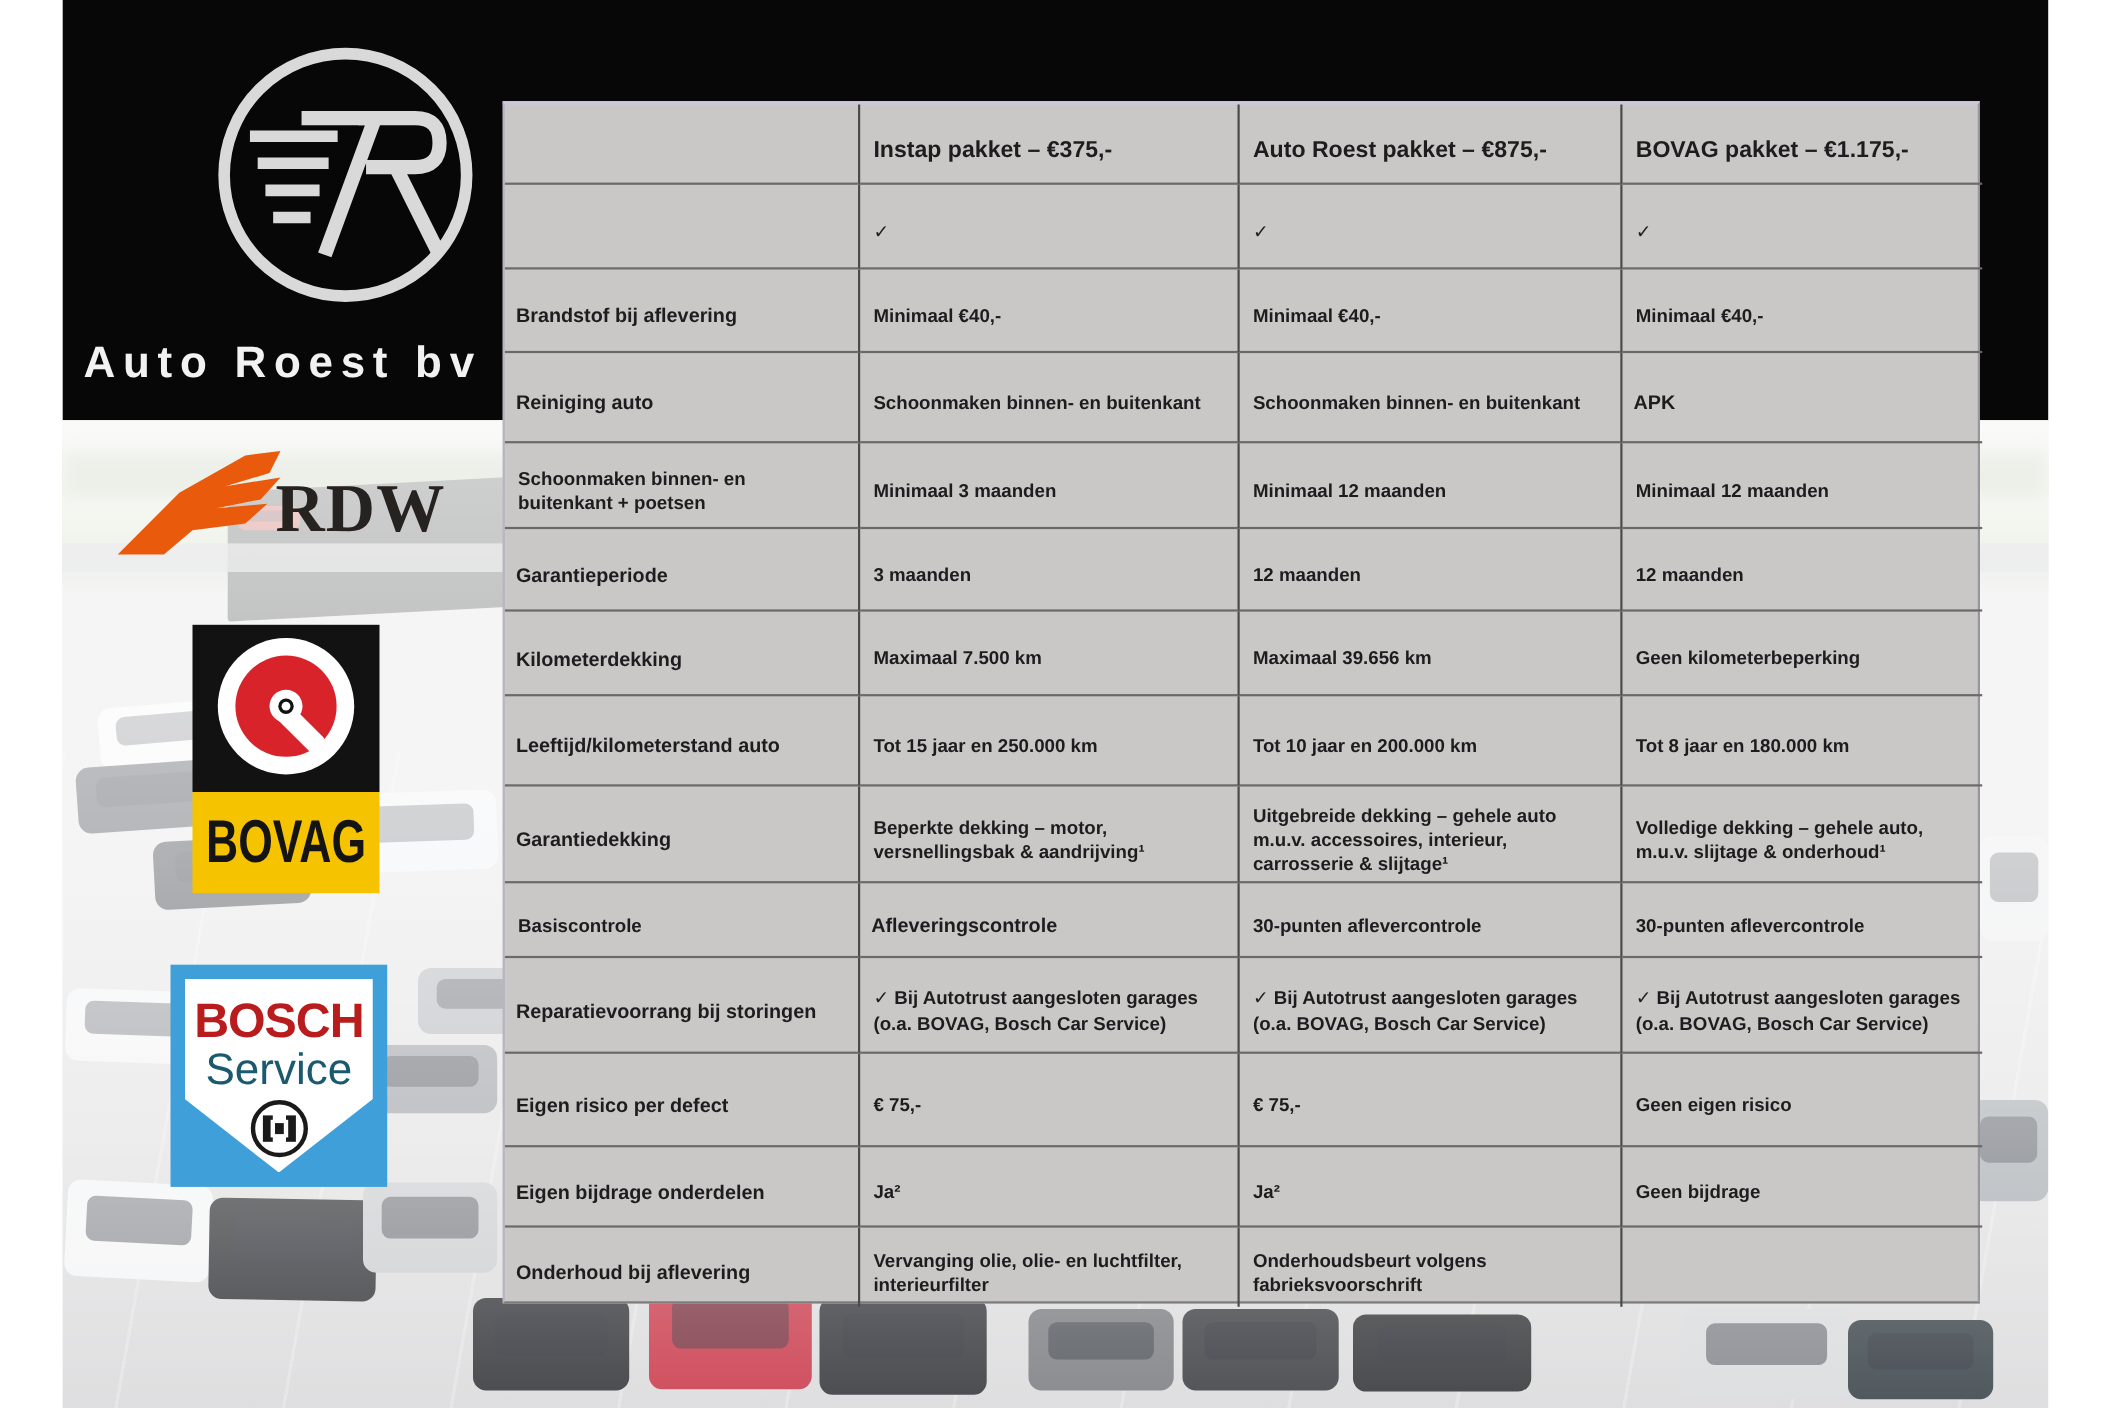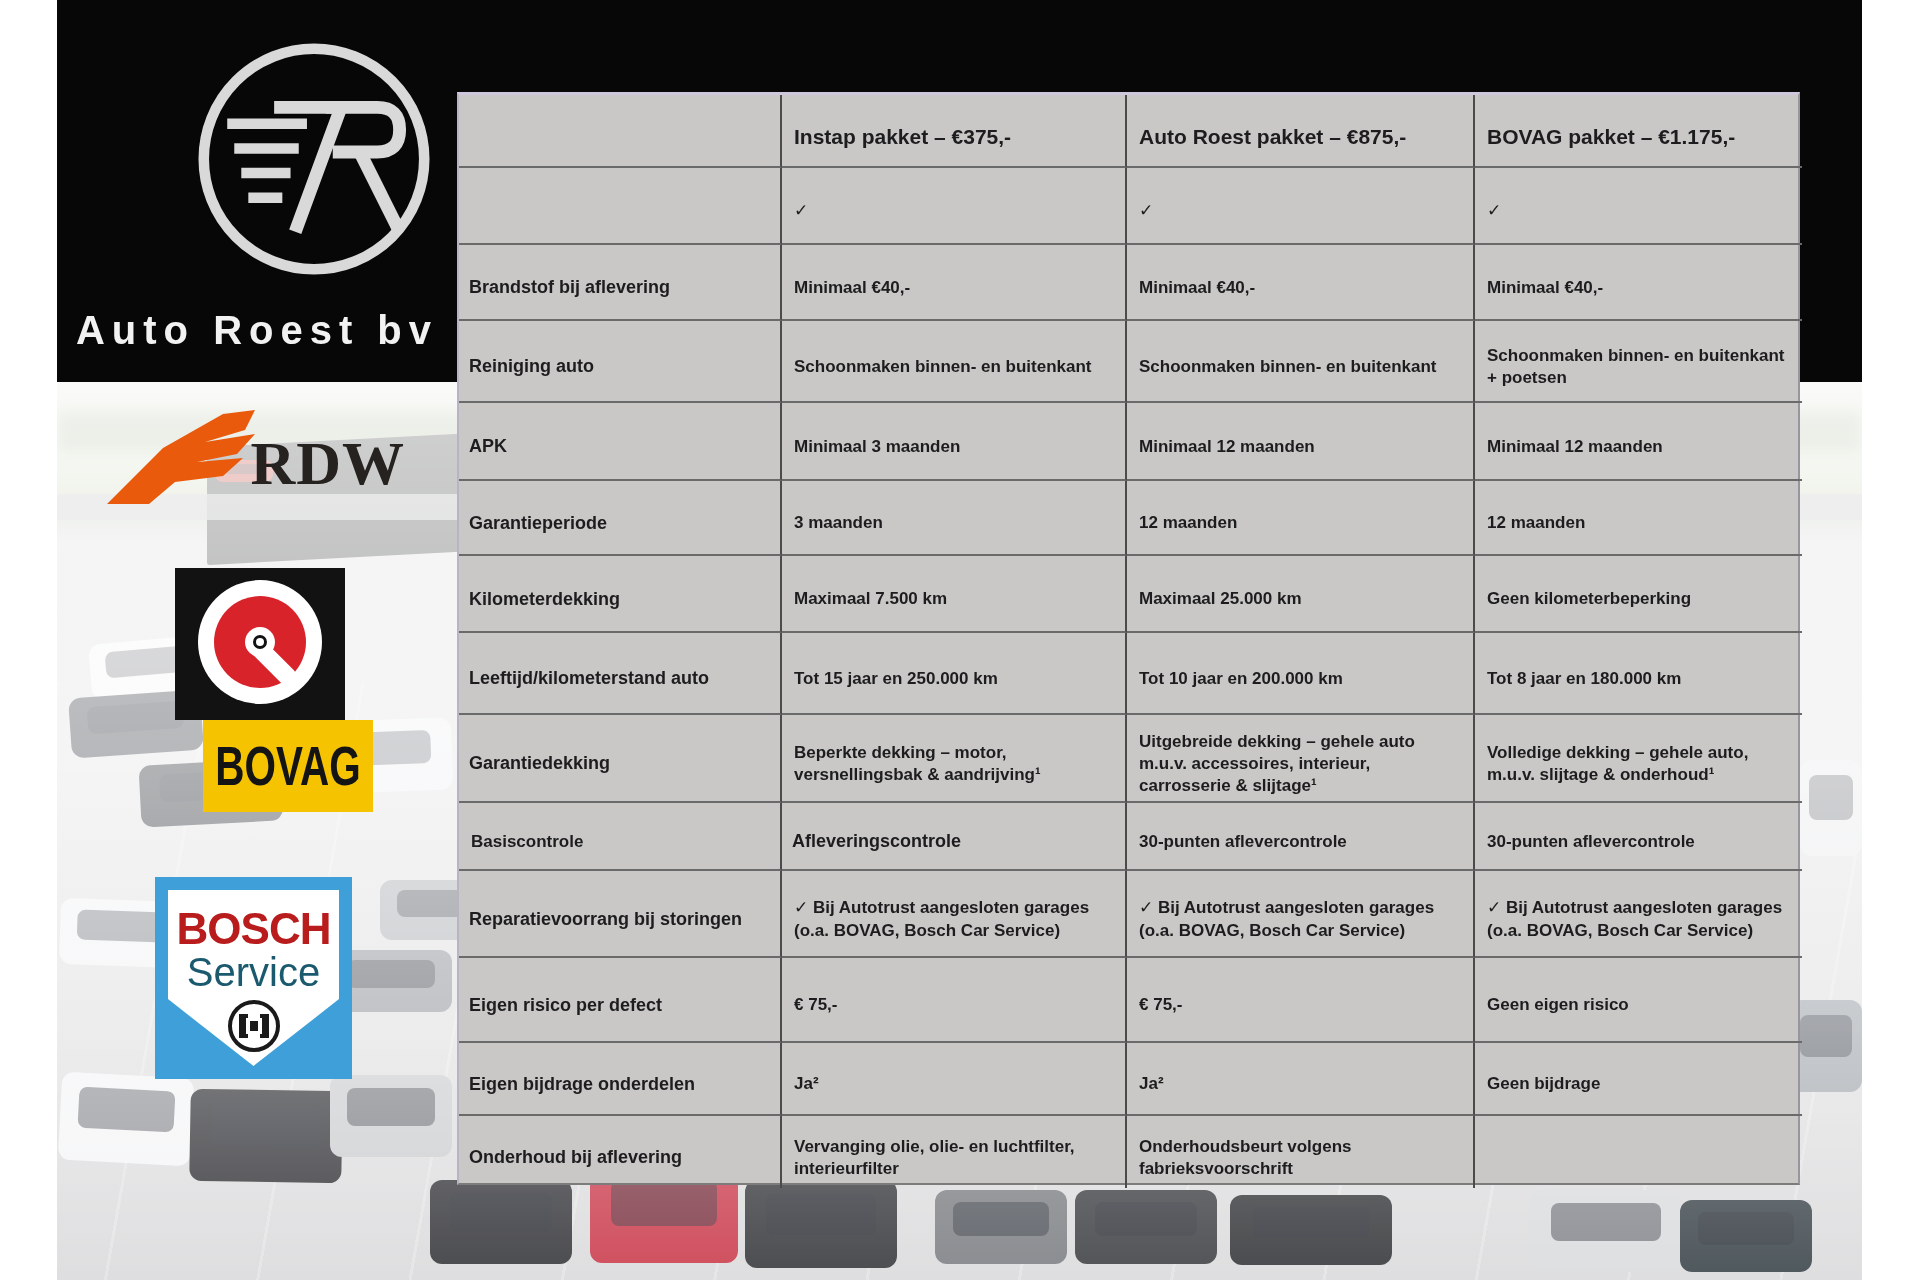"Schoonmaken binnen- en buitenkant +" div.cell { order: before "APK" -> after "APK" }
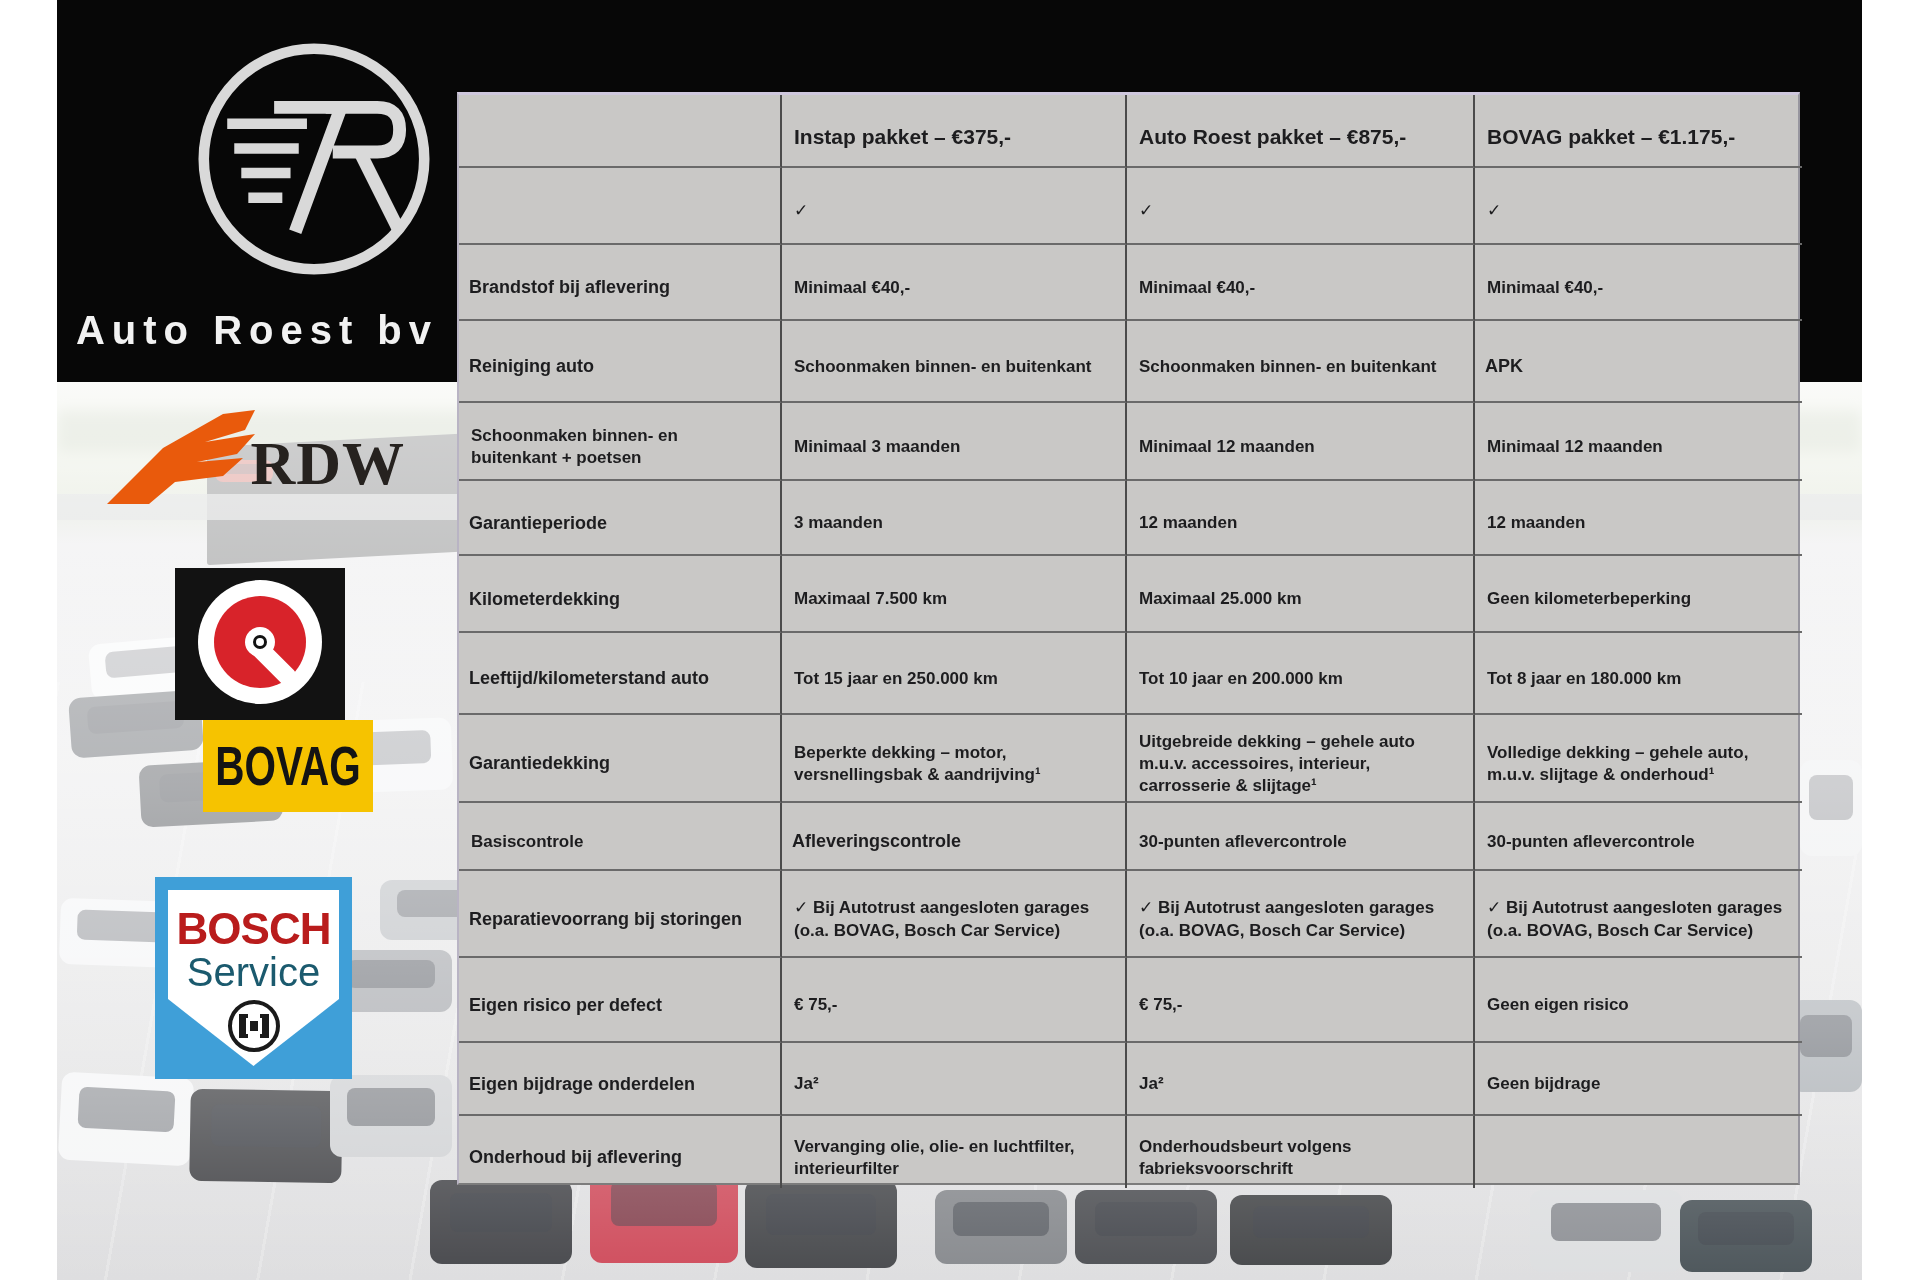"Maximaal 25.000 km" div.cell { text: 25.000 -> 39.656 }
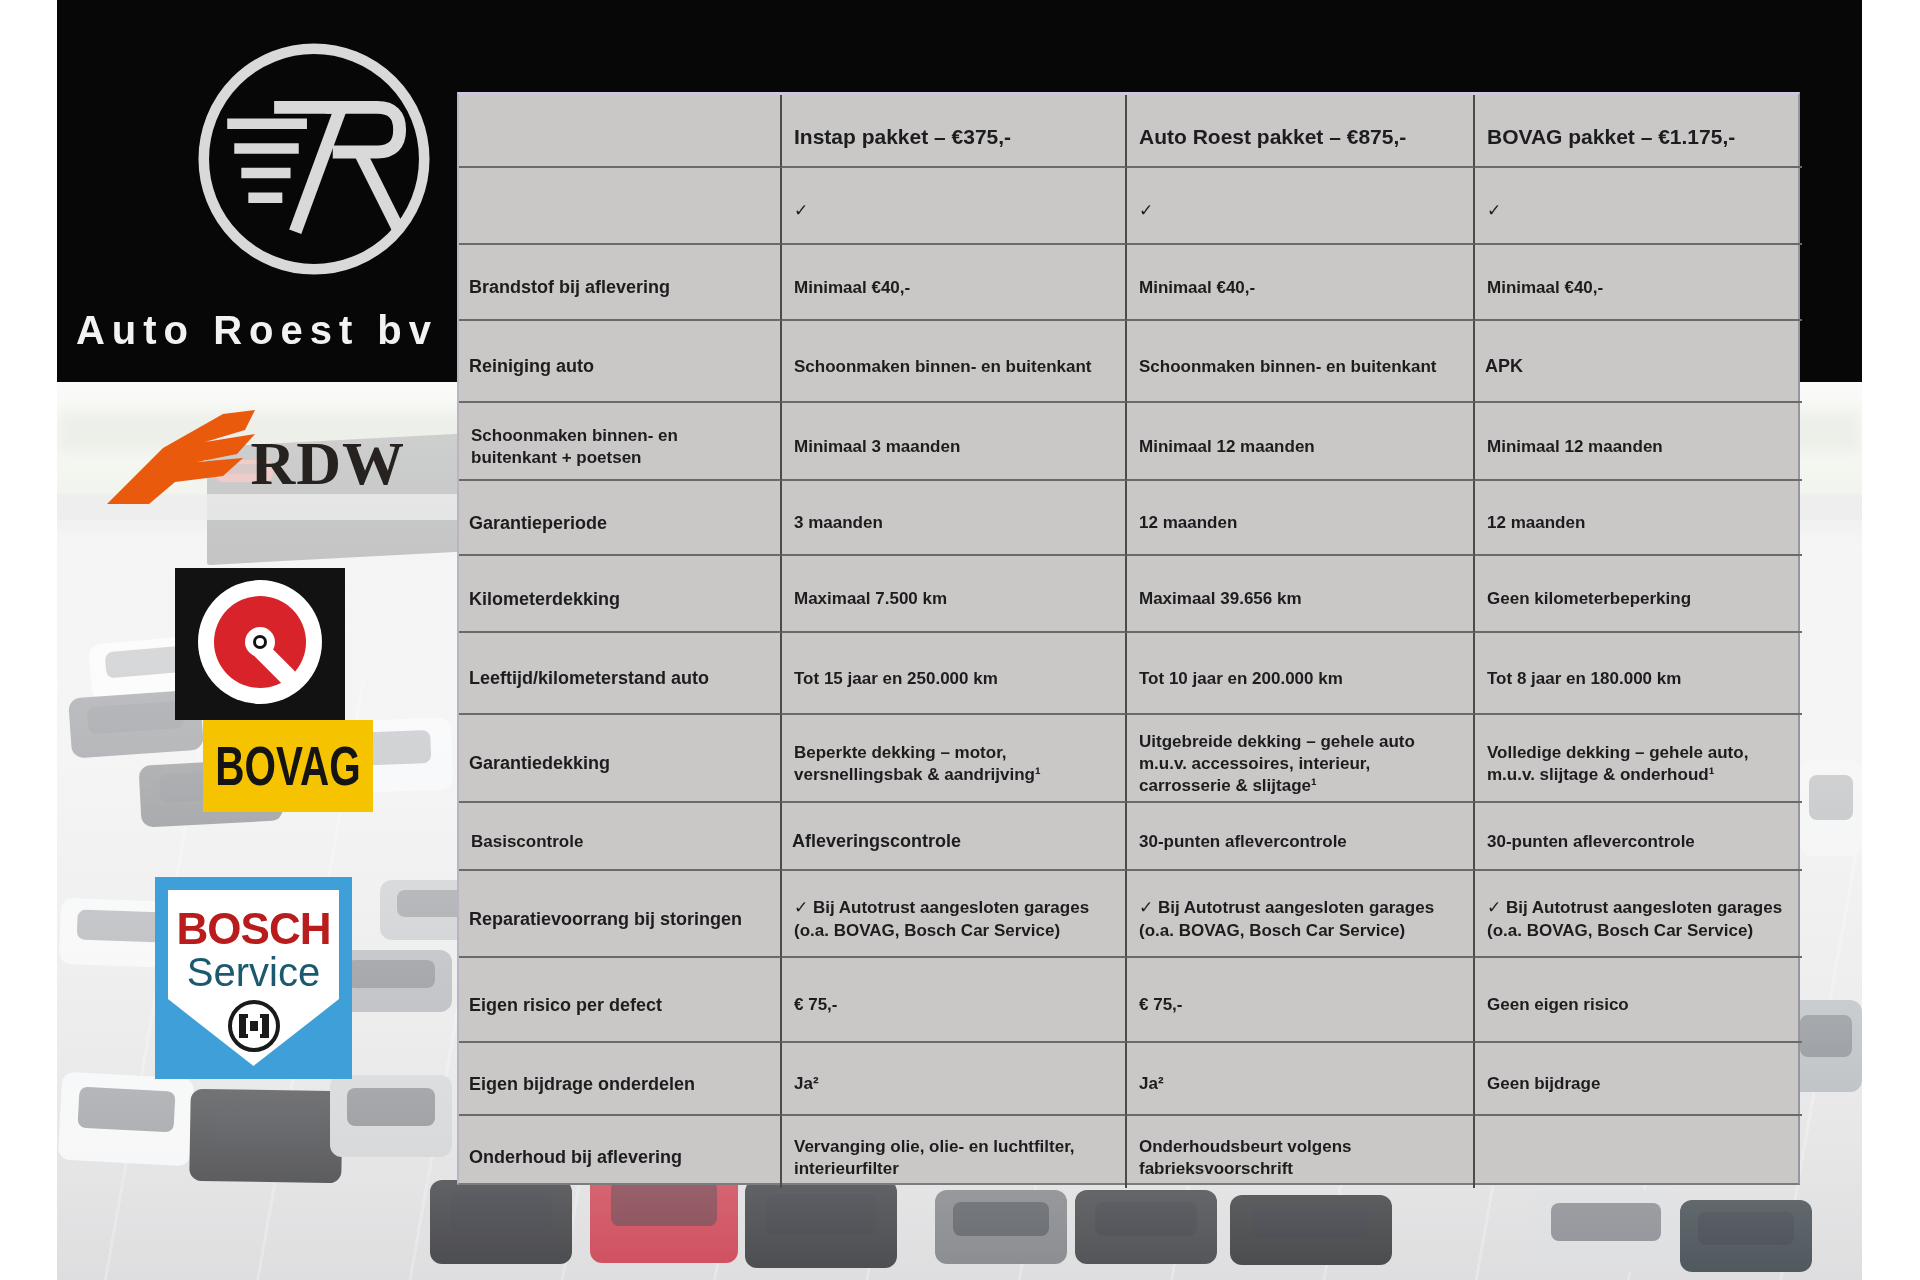"BOVAG" .bovag-band { margin-left: 28px -> none }
